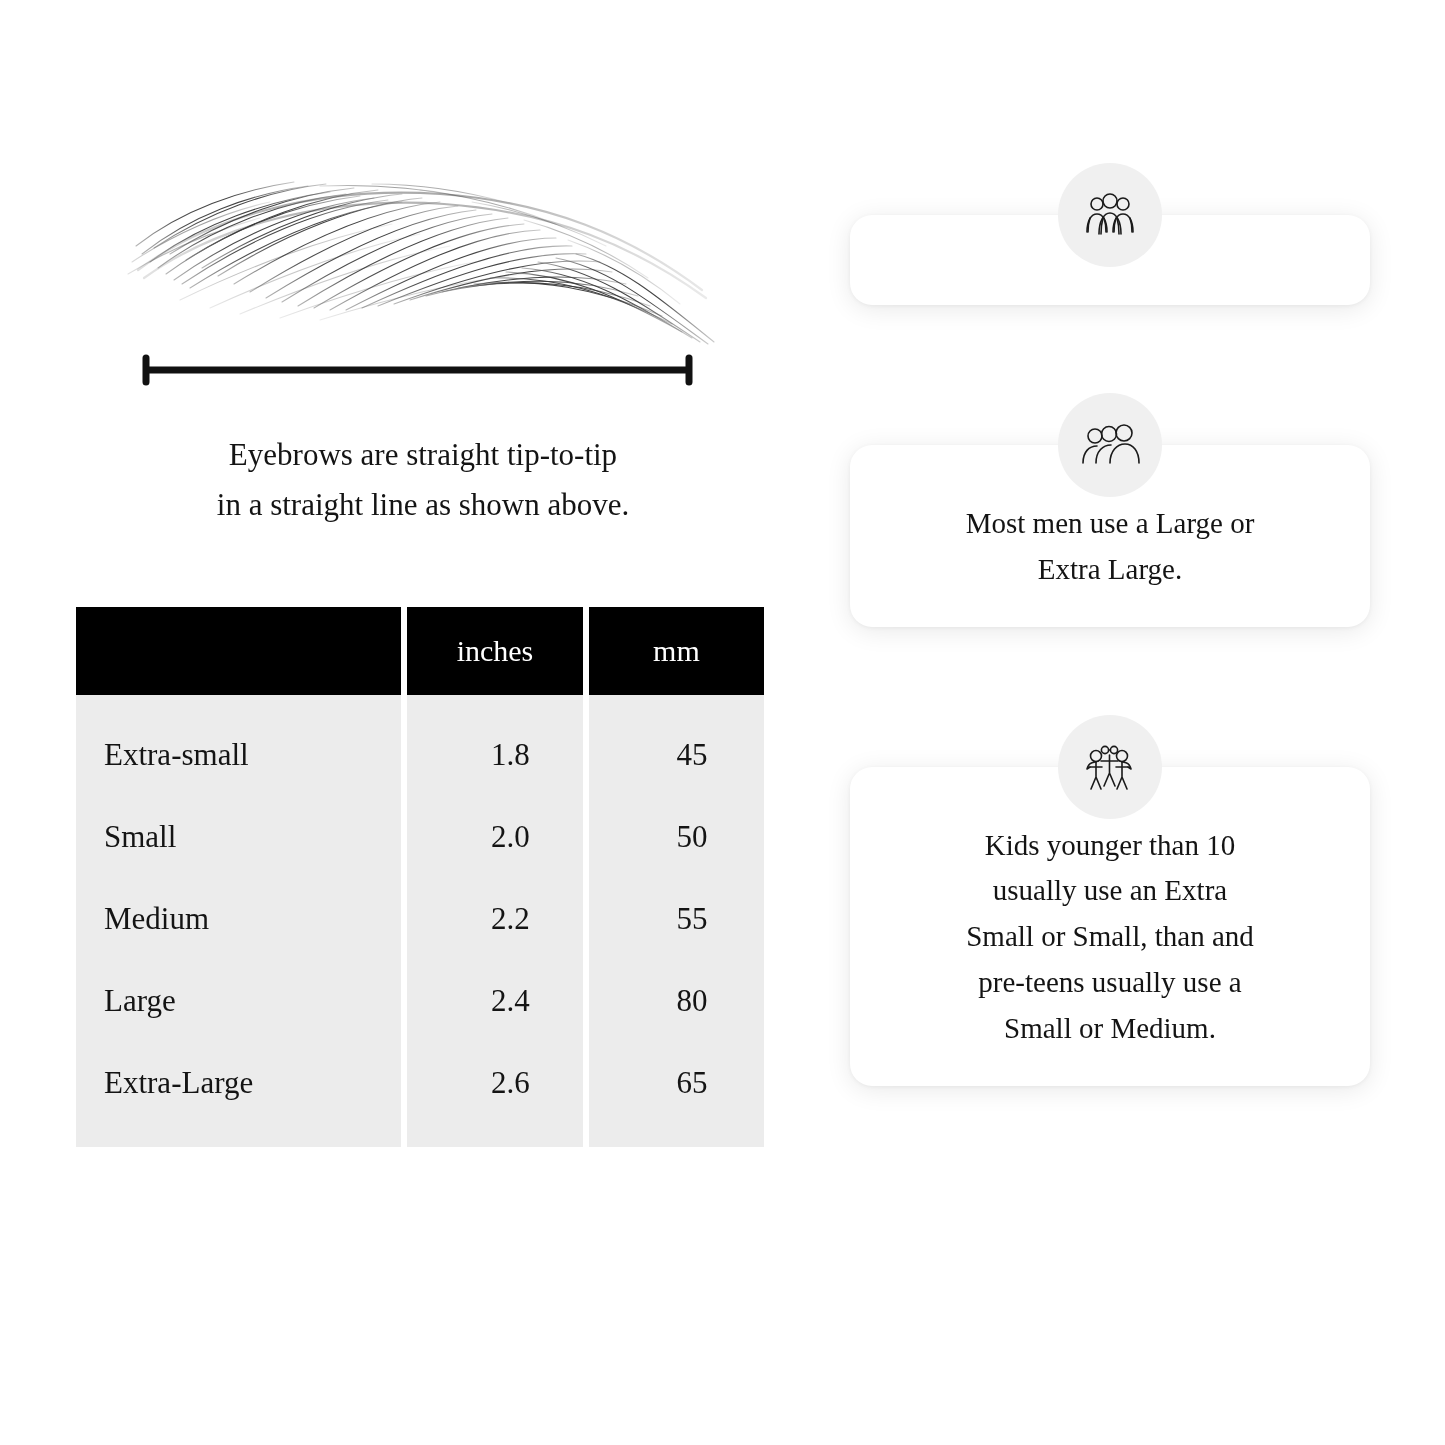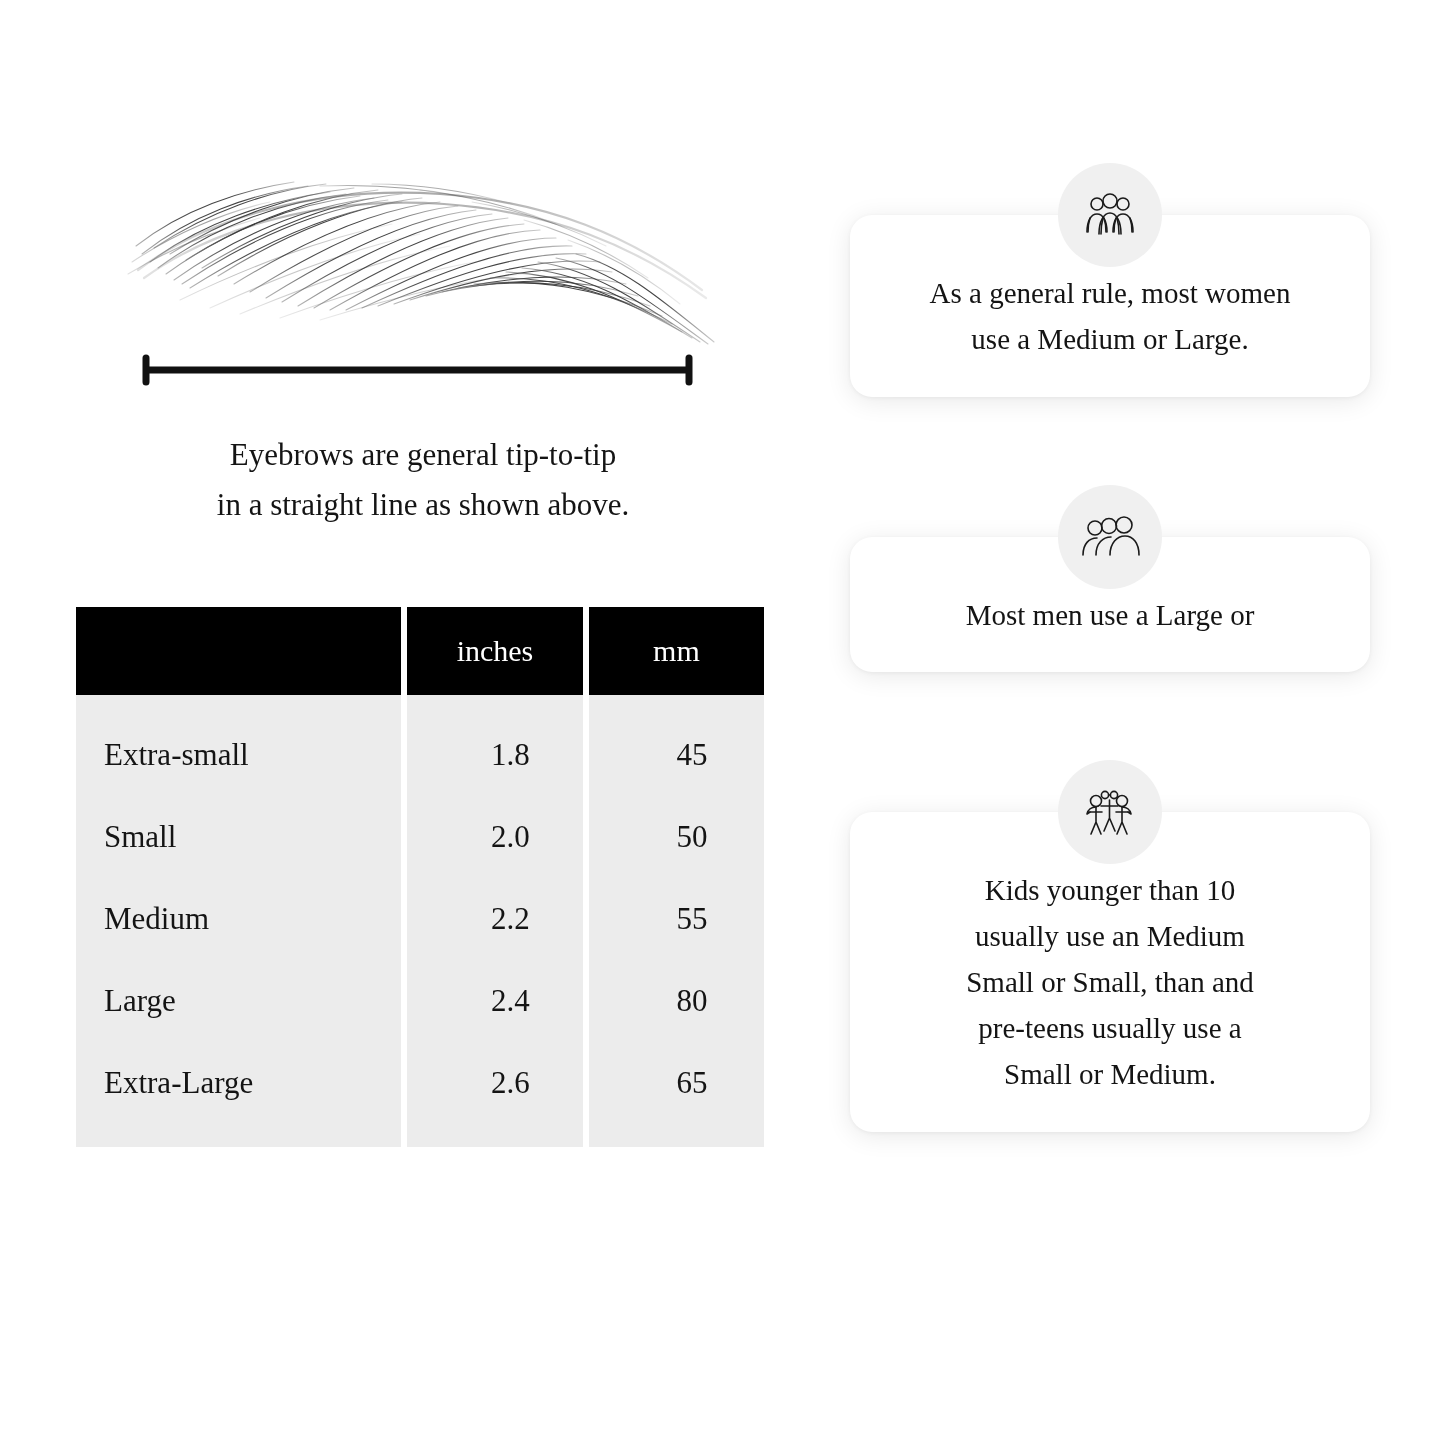"As a general rule, most" div.note-text { html: <div> <div>As a general rule, most women</div> <div>use a Medium or Large.</div> </div> -> none }
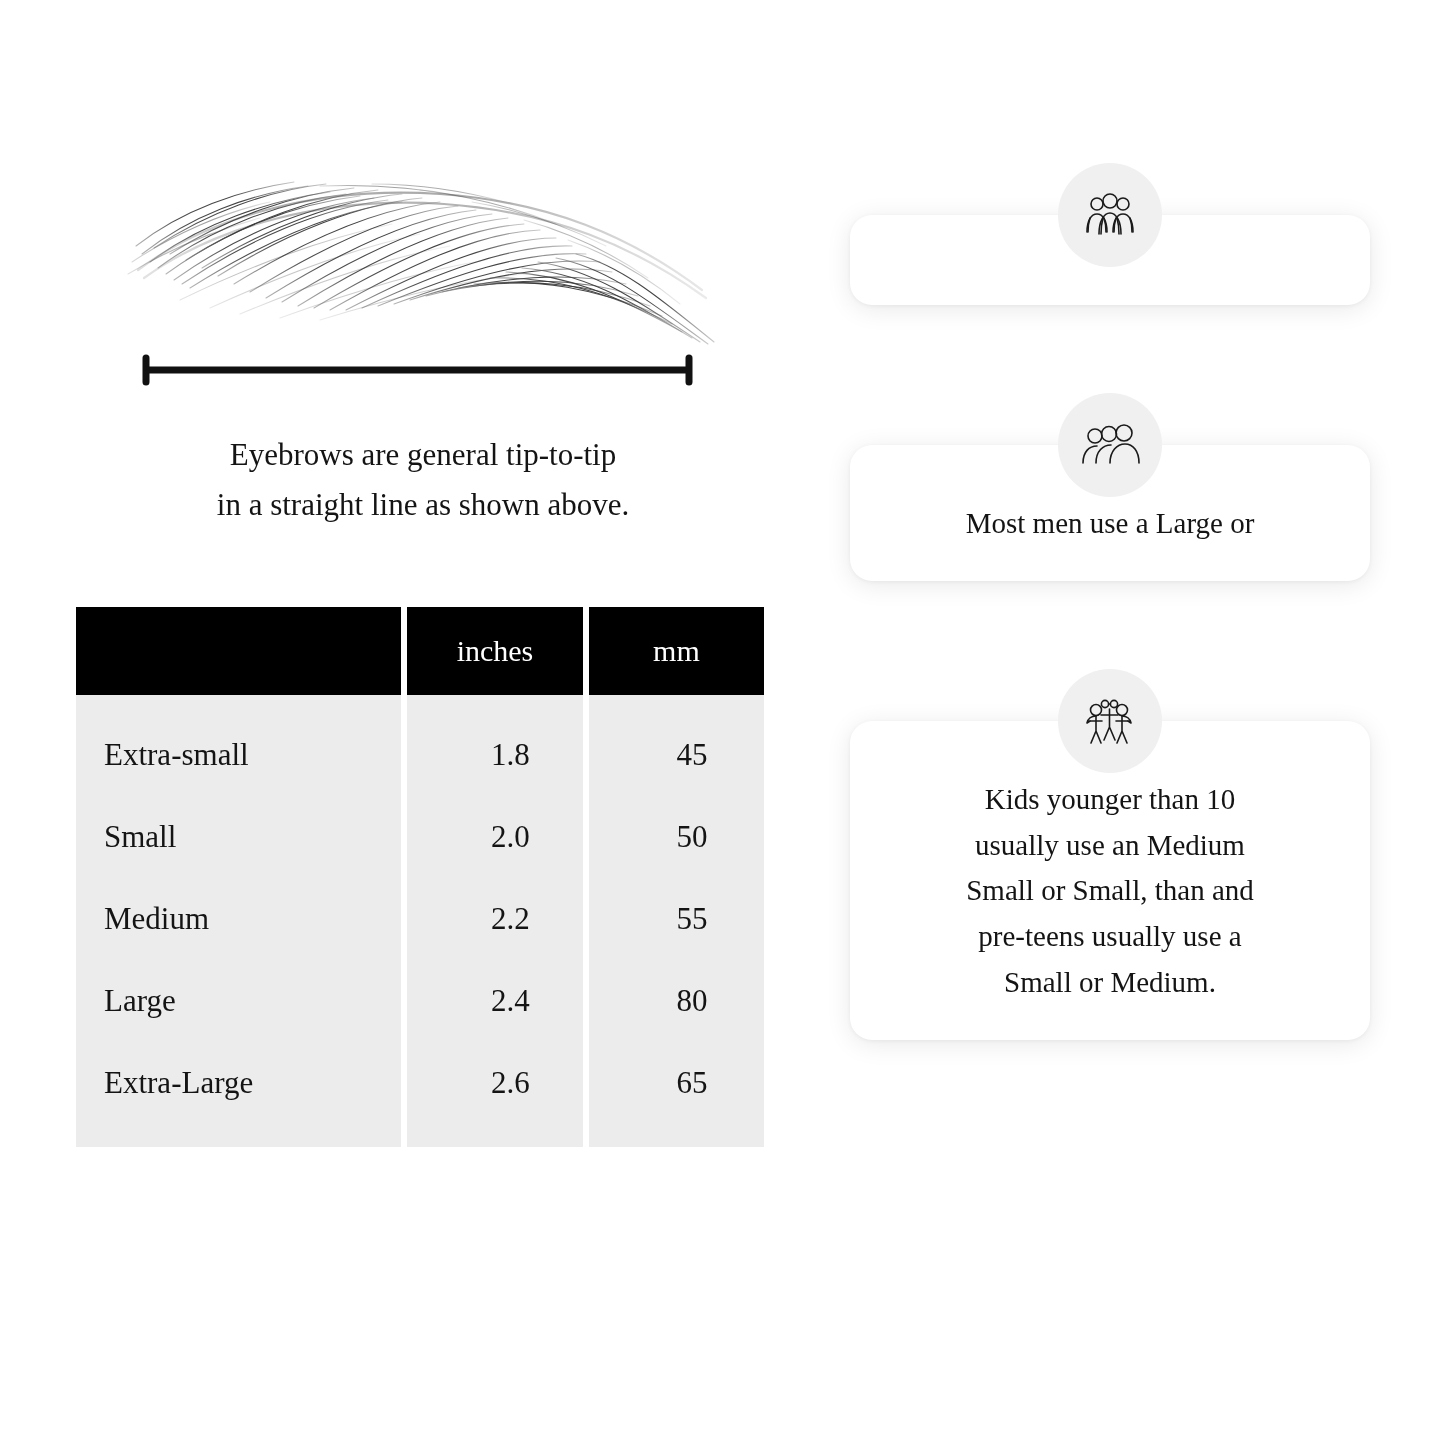"Eyebrows are general tip-to-tip" div { text: general -> straight }
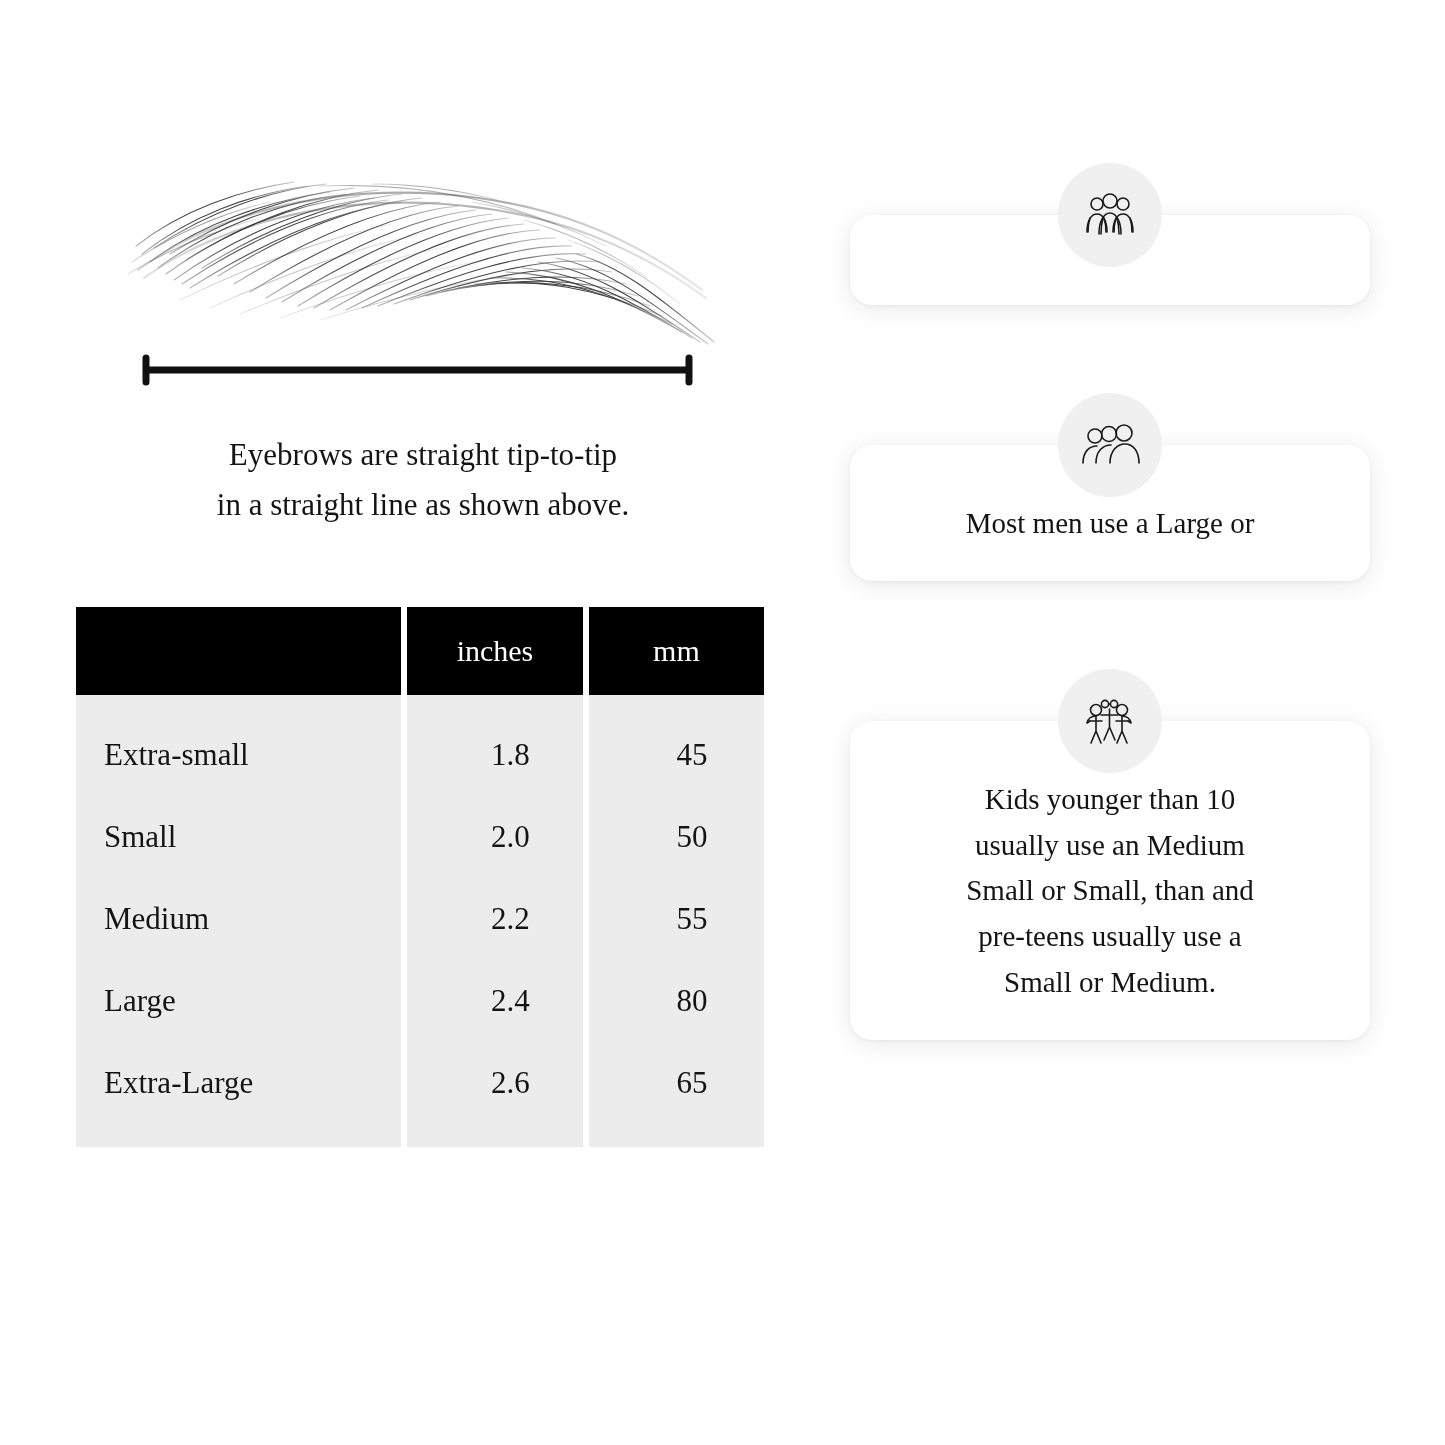"Extra Large." div { html: none -> <div>Extra Large.</div> }
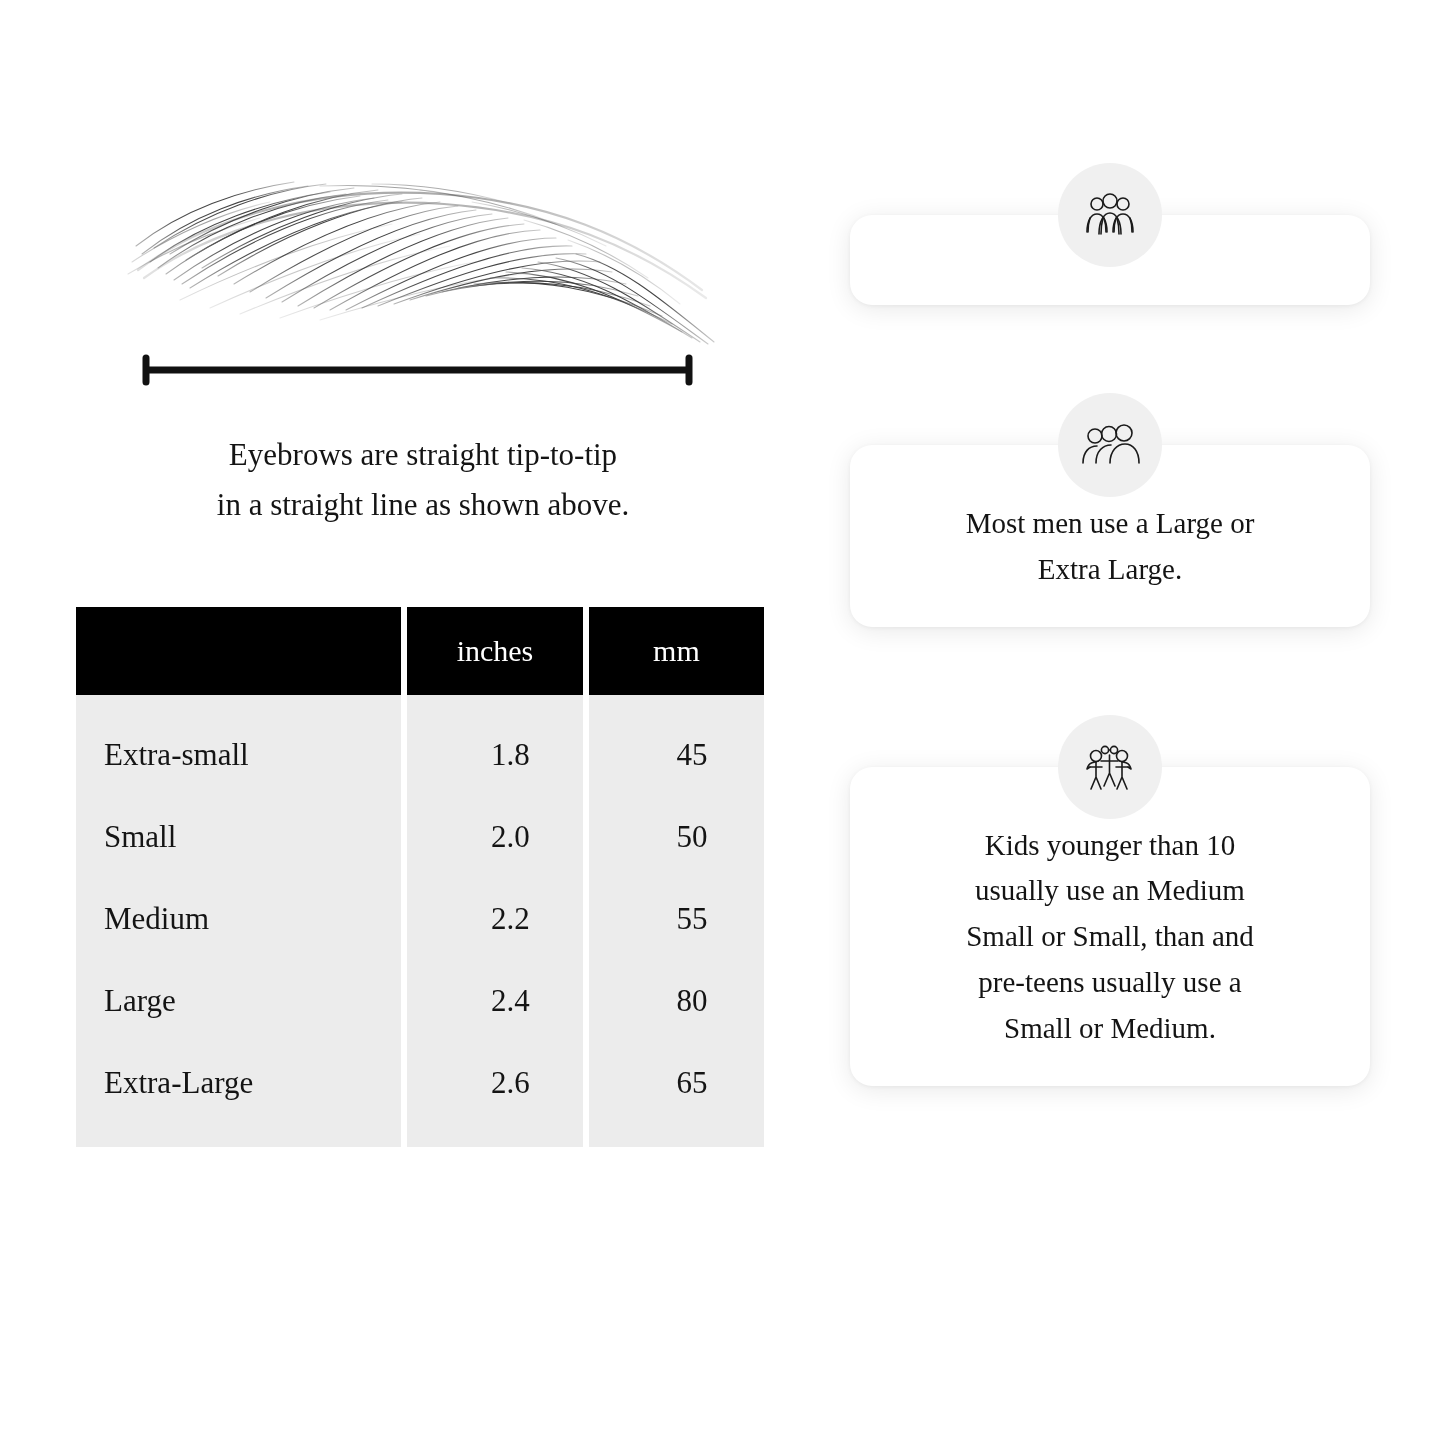"usually use an Medium" div { text: Medium -> Extra }
